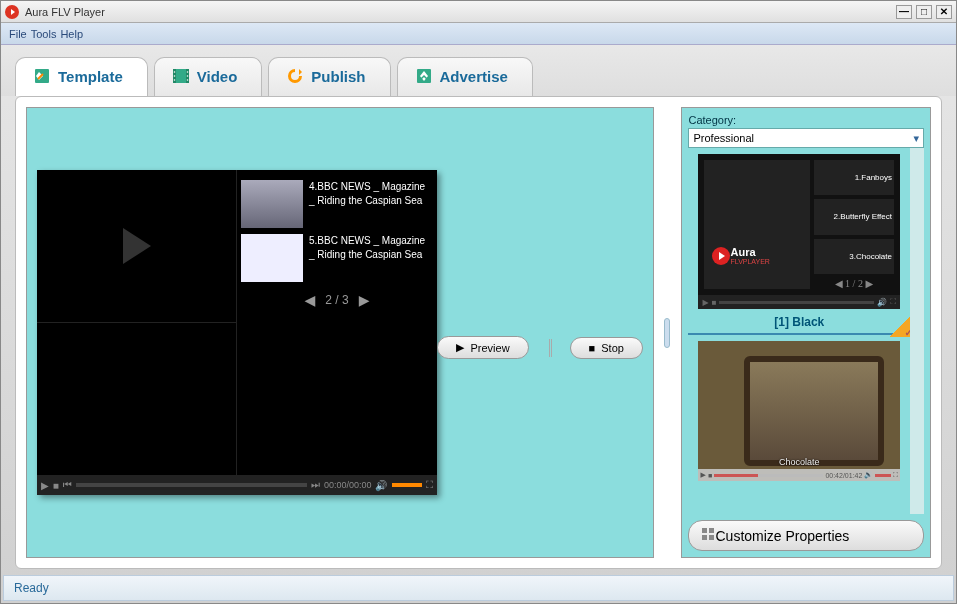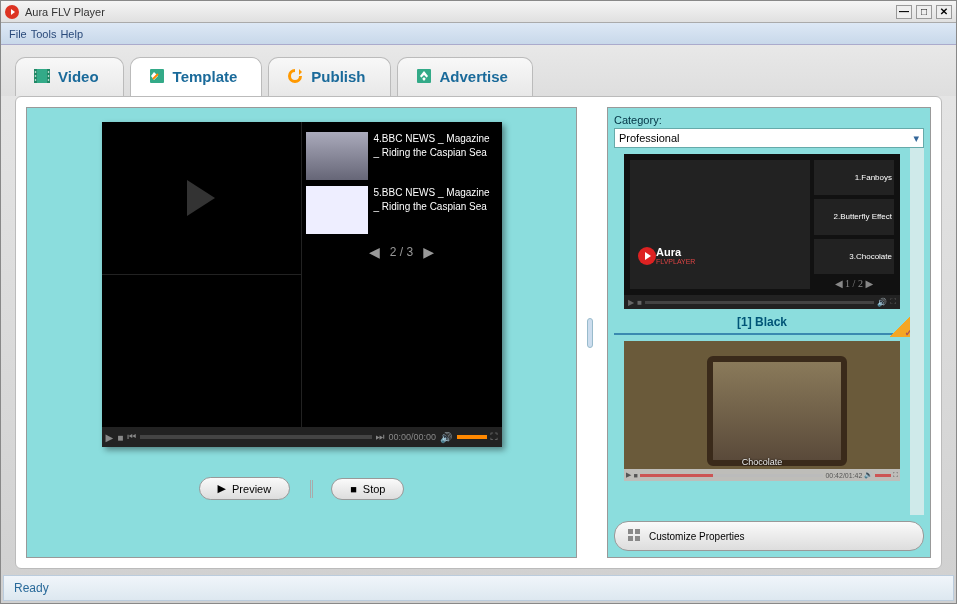"Video" div.tab { order: before "Template" -> after "Template" }
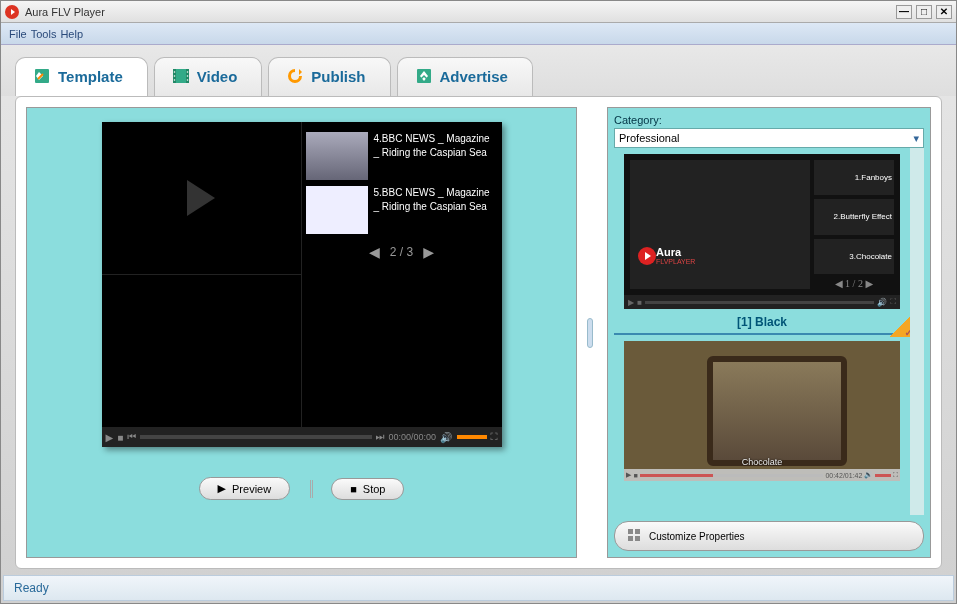"4.BBC NEWS _ Magazine _" .preview-panel { flex-direction: column -> row }
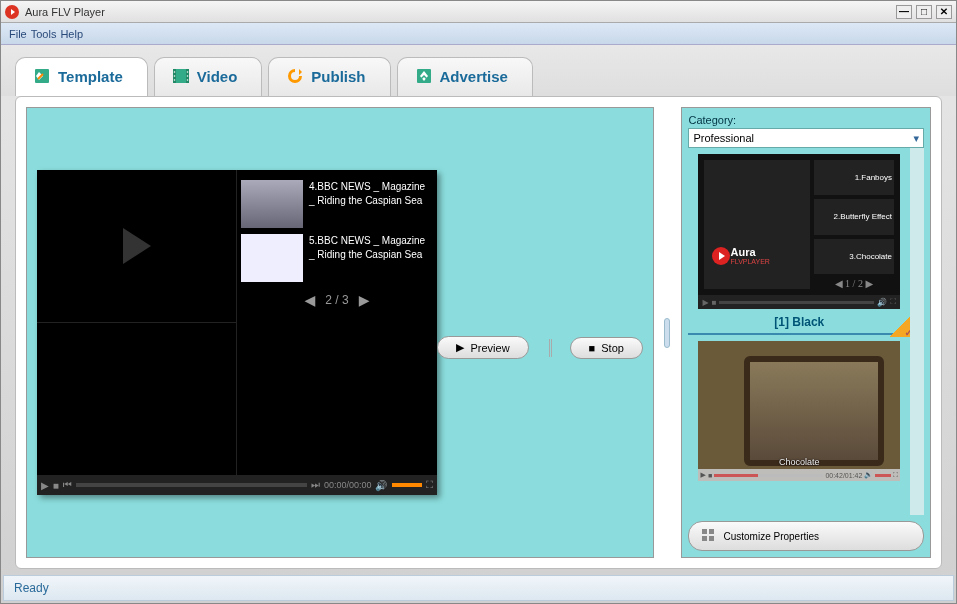"Customize Properties" .customize-btn { font-size: 10px -> 14px; gap: 8px -> none }
